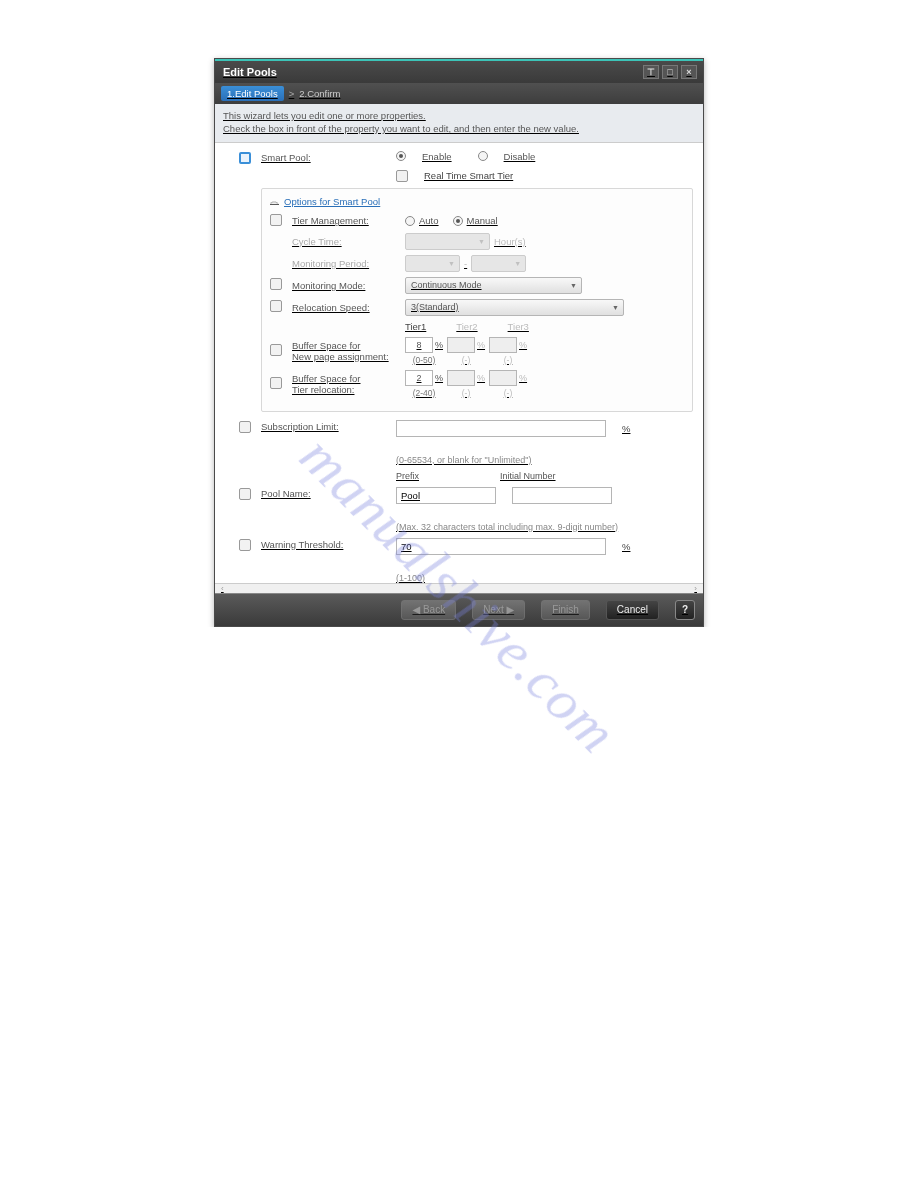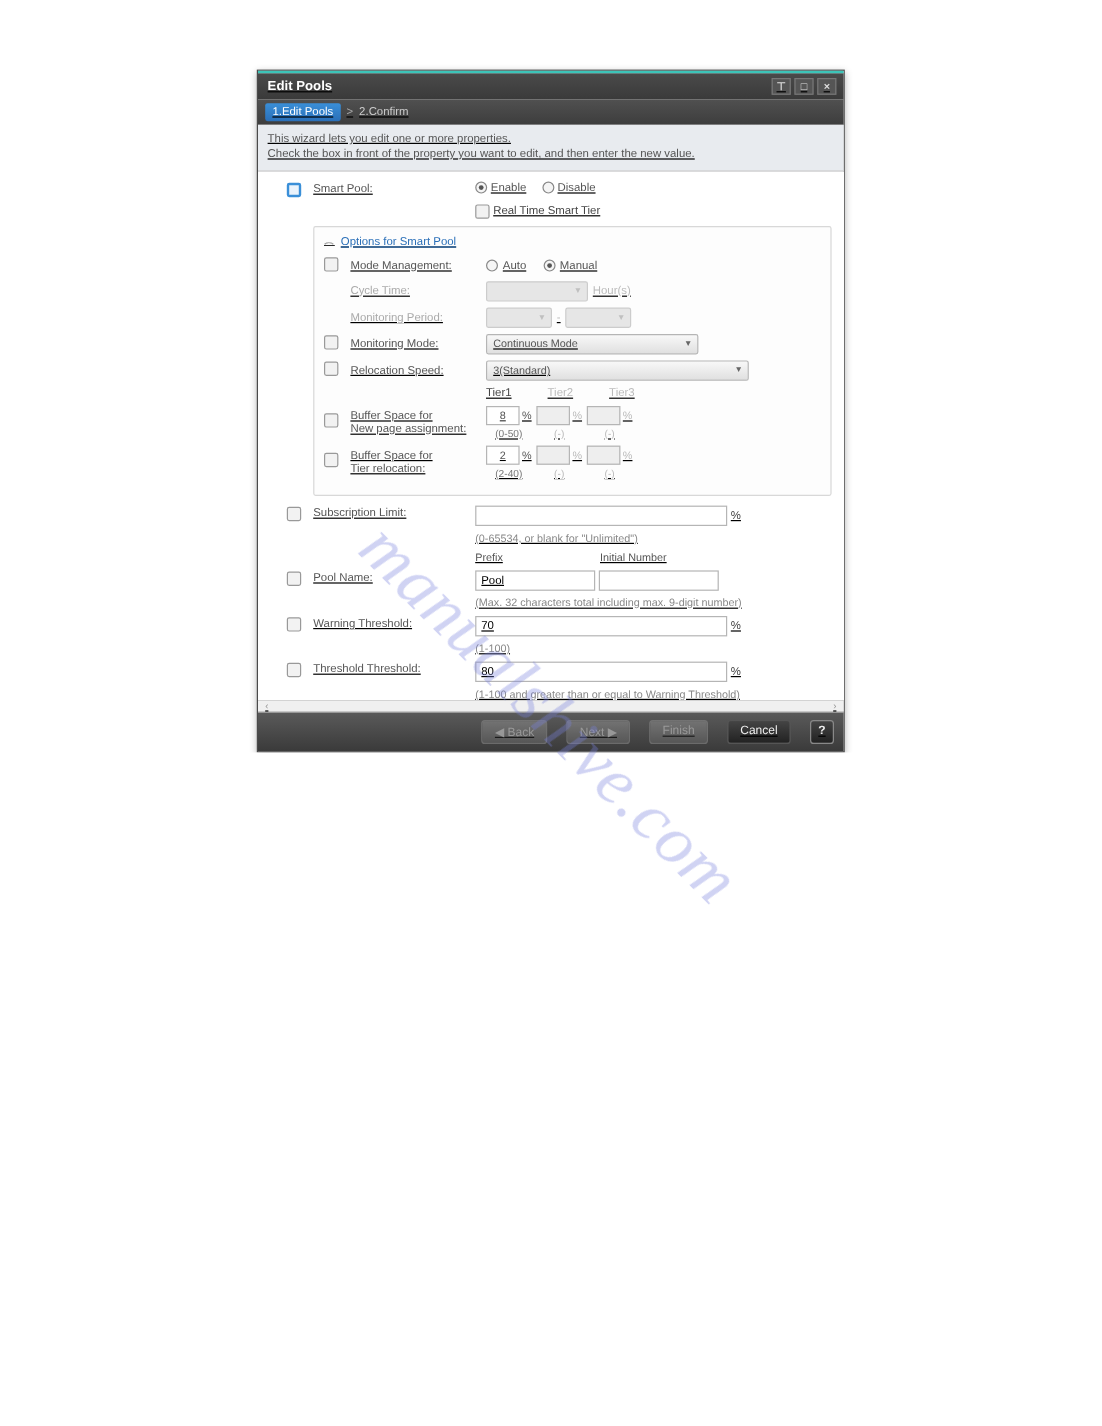"Enable" .ctrl-col { gap: 3px -> 16px }
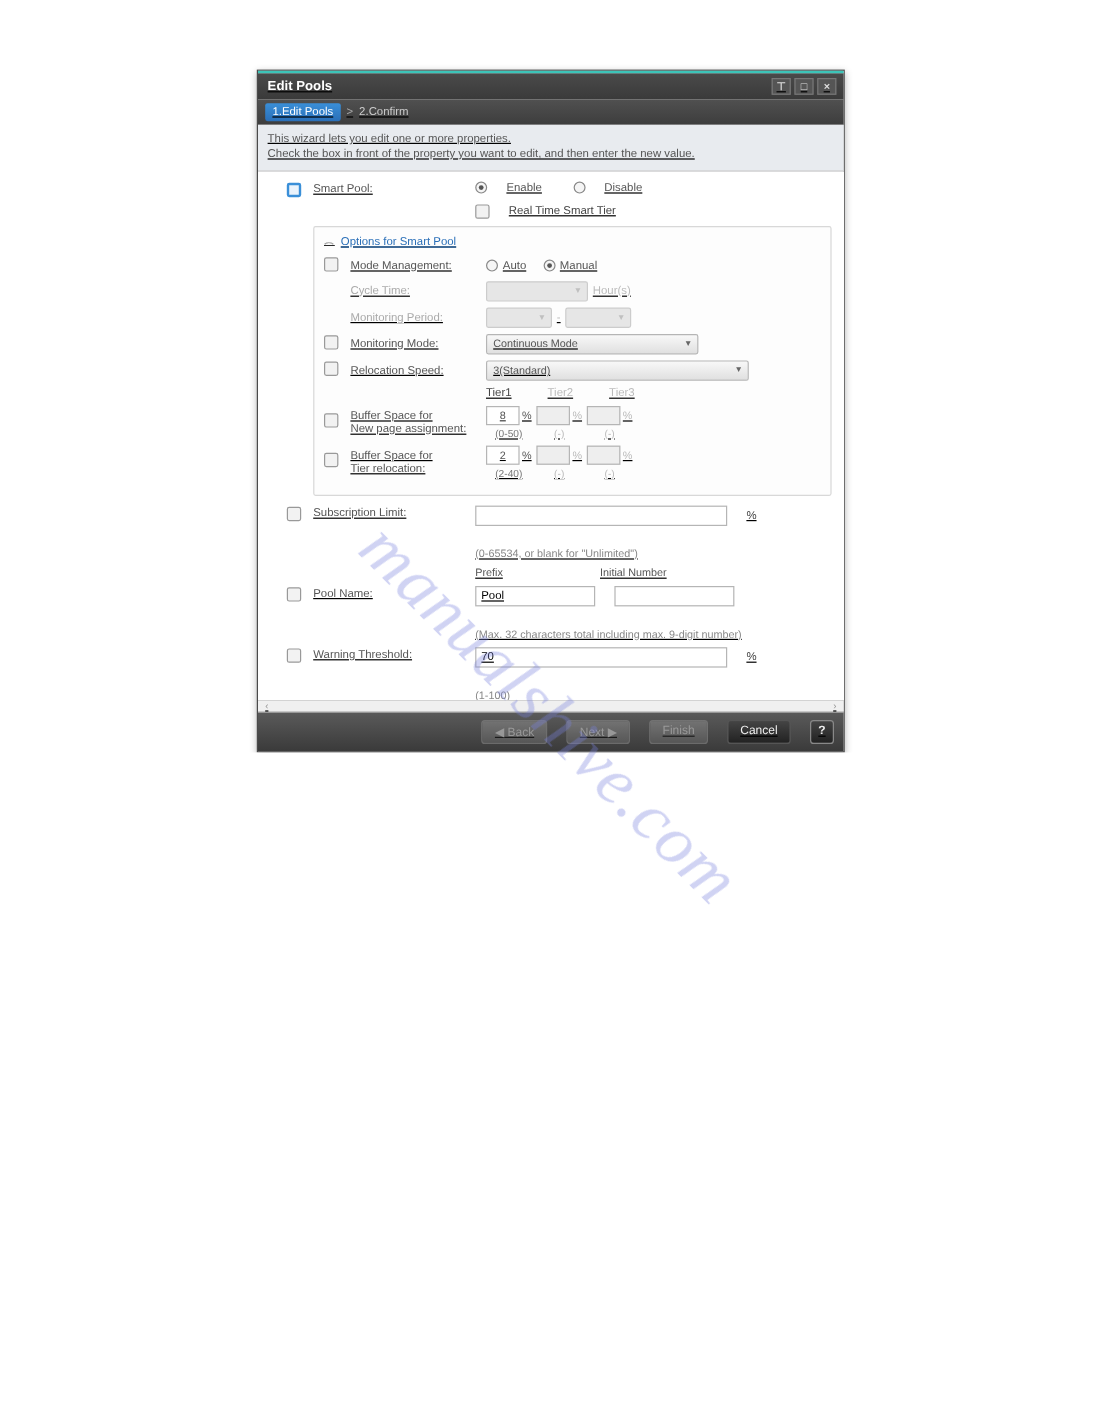"Mode Management:" div.sub-label { text: Mode -> Tier }
